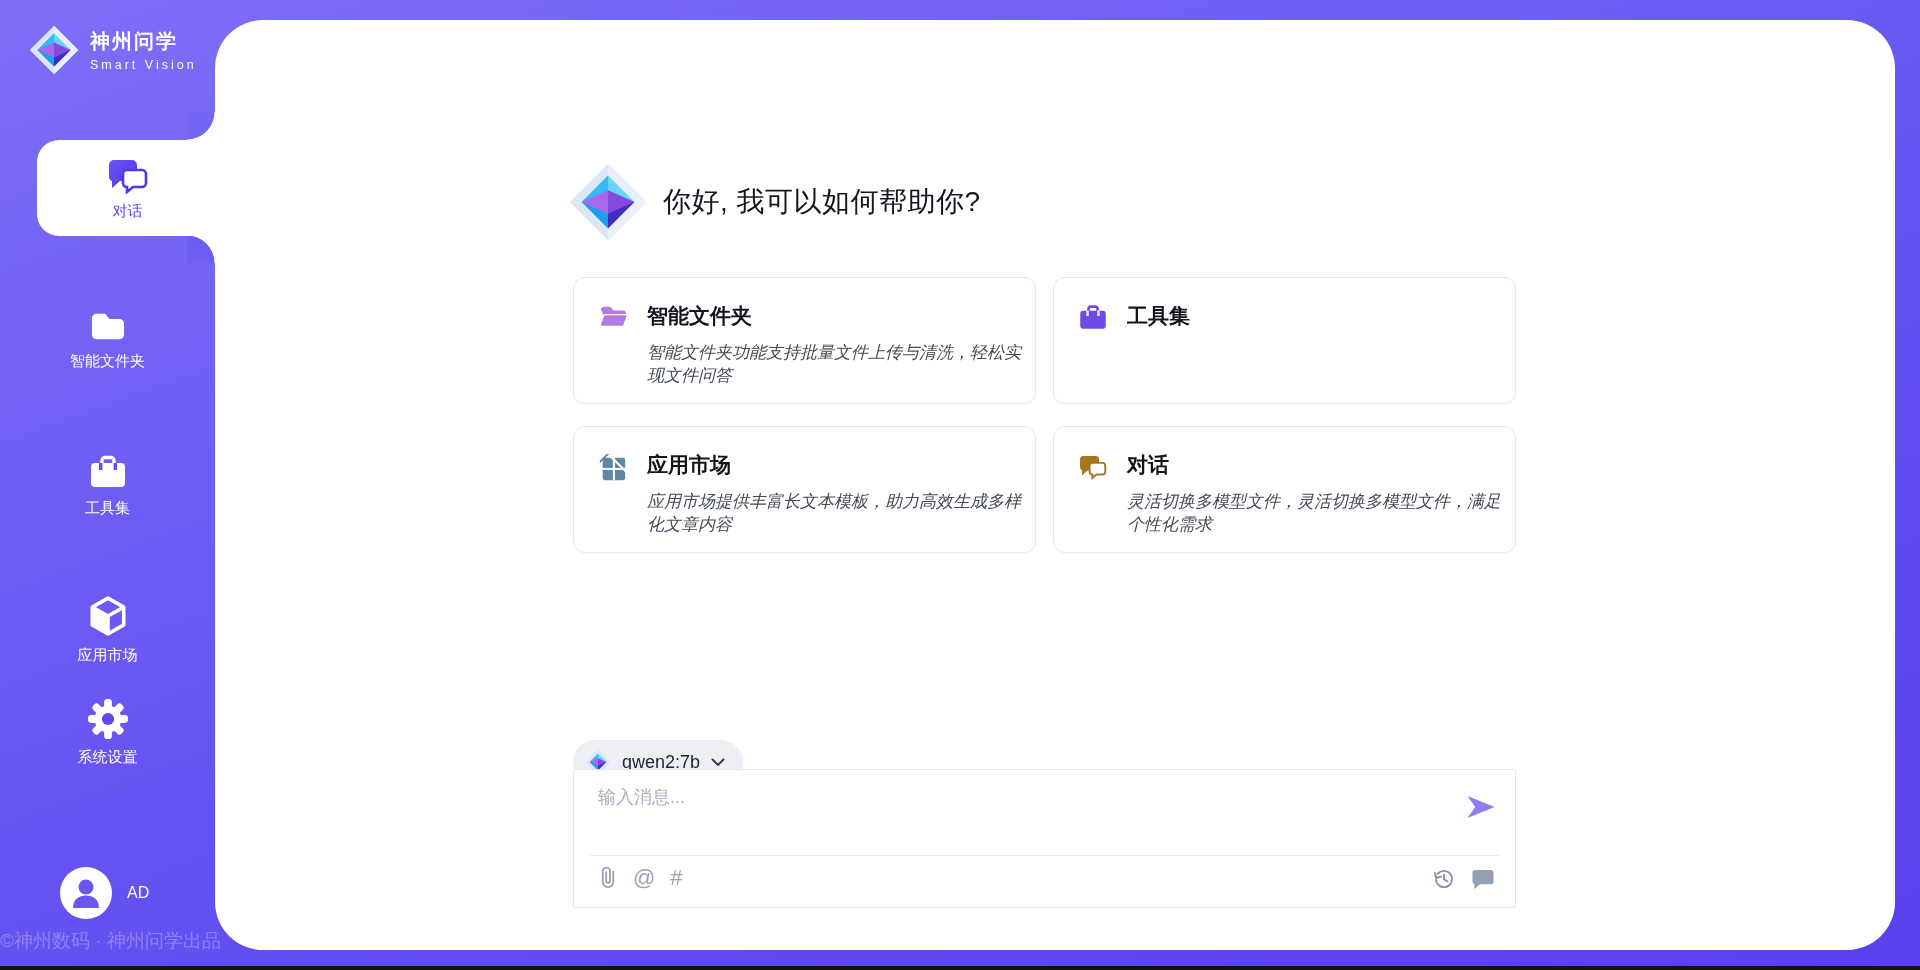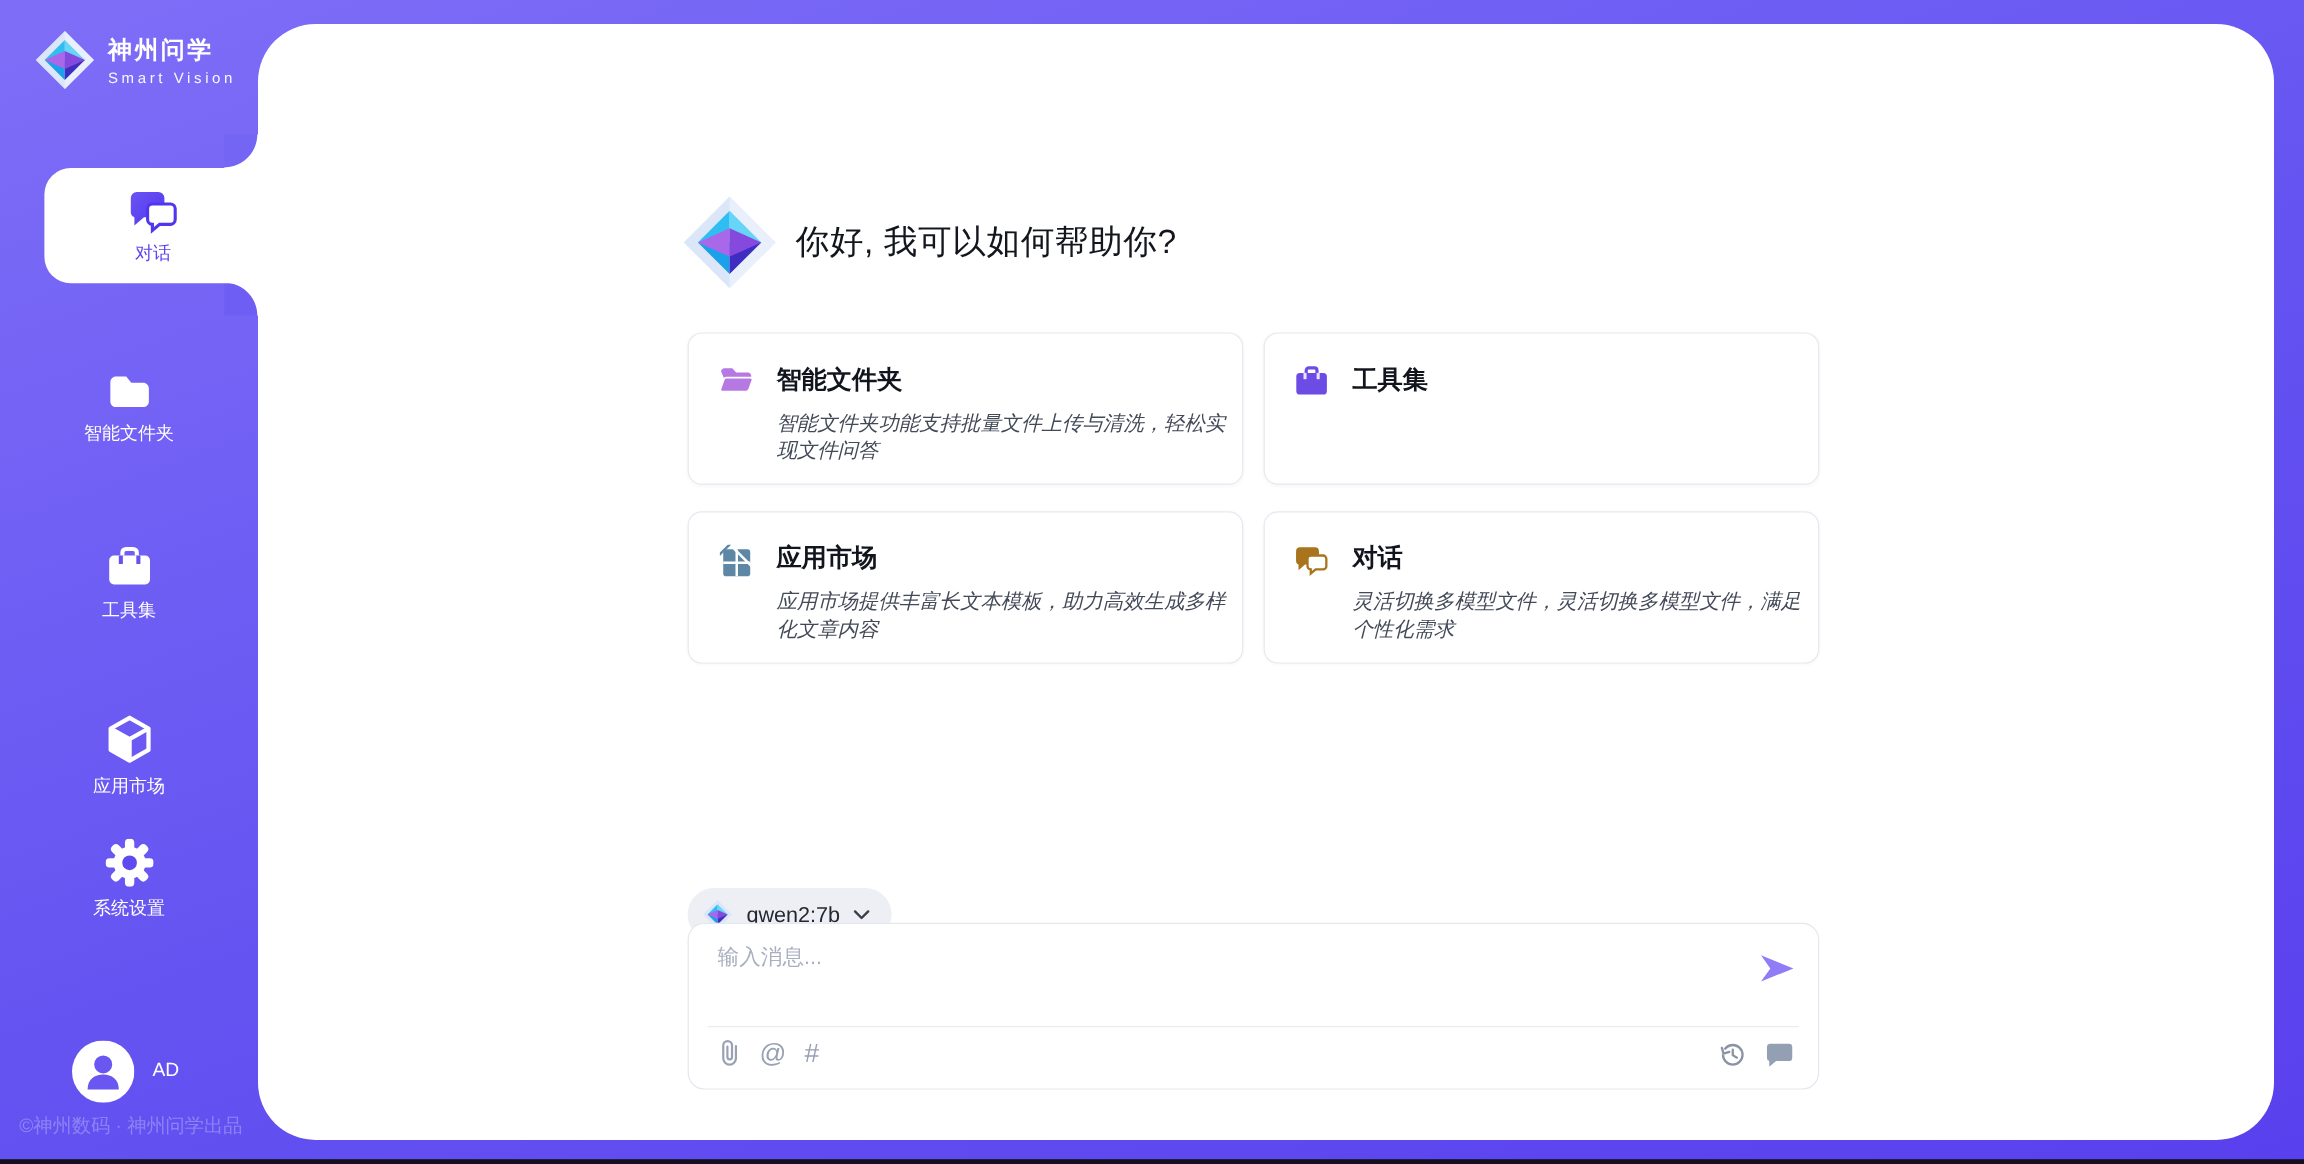"输入消息..." .composer { border-radius: 14px -> 2px }
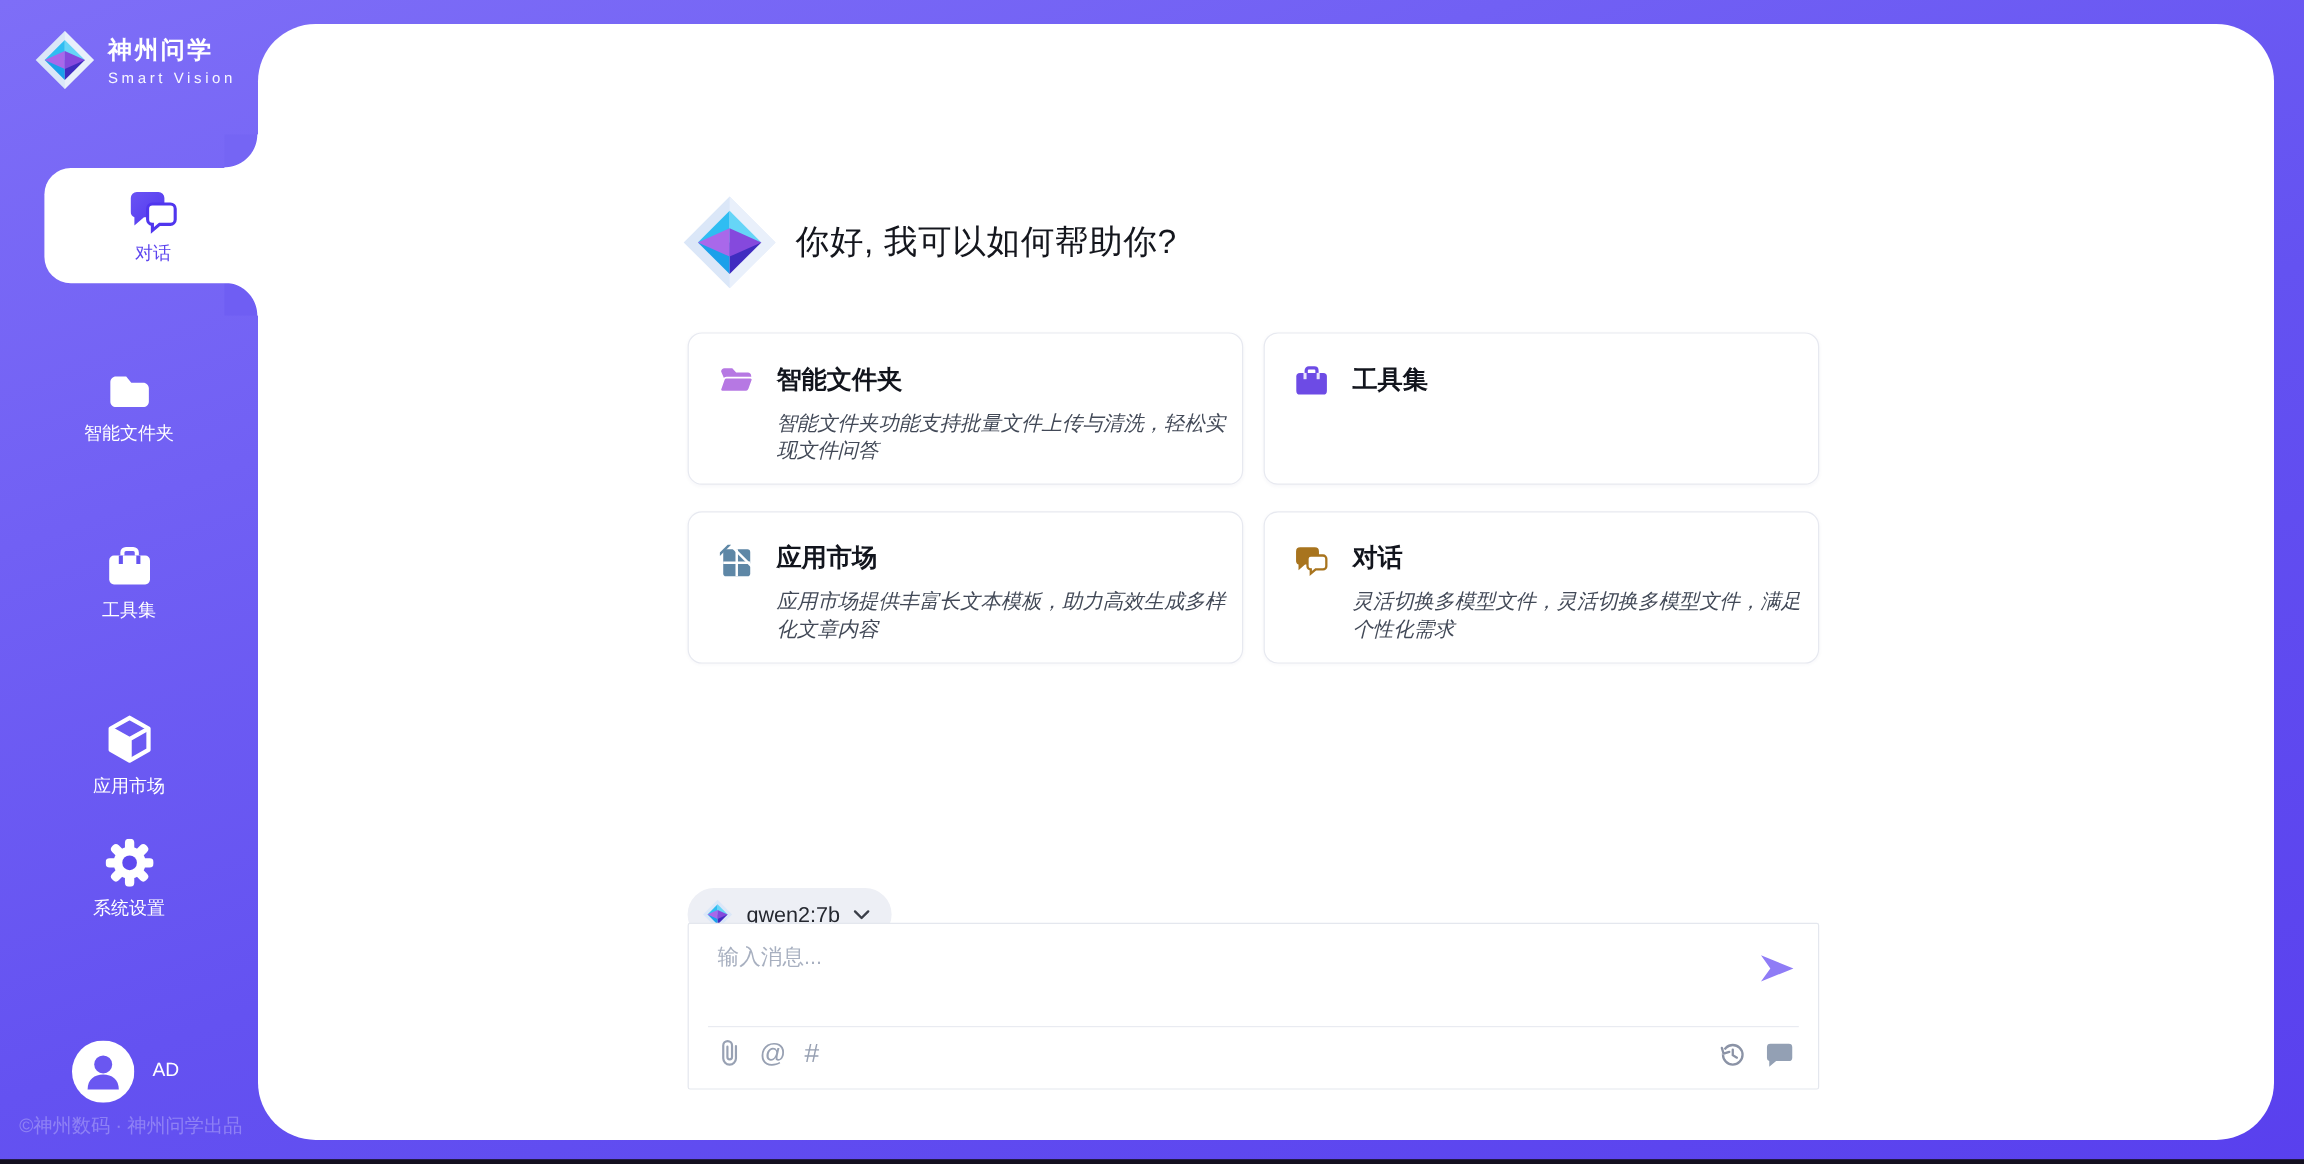"©神州数码 · 神州问学出品" .copyright { font-size: 16px -> 19px; left: 16px -> 0 }
